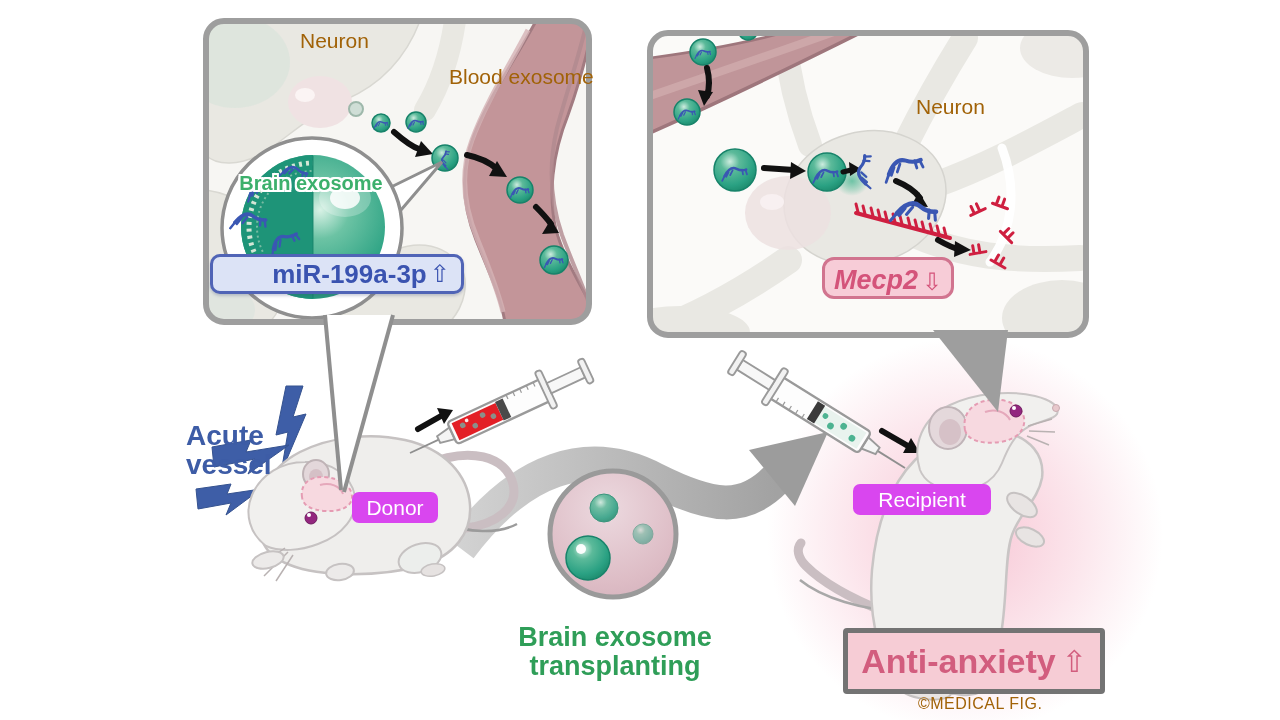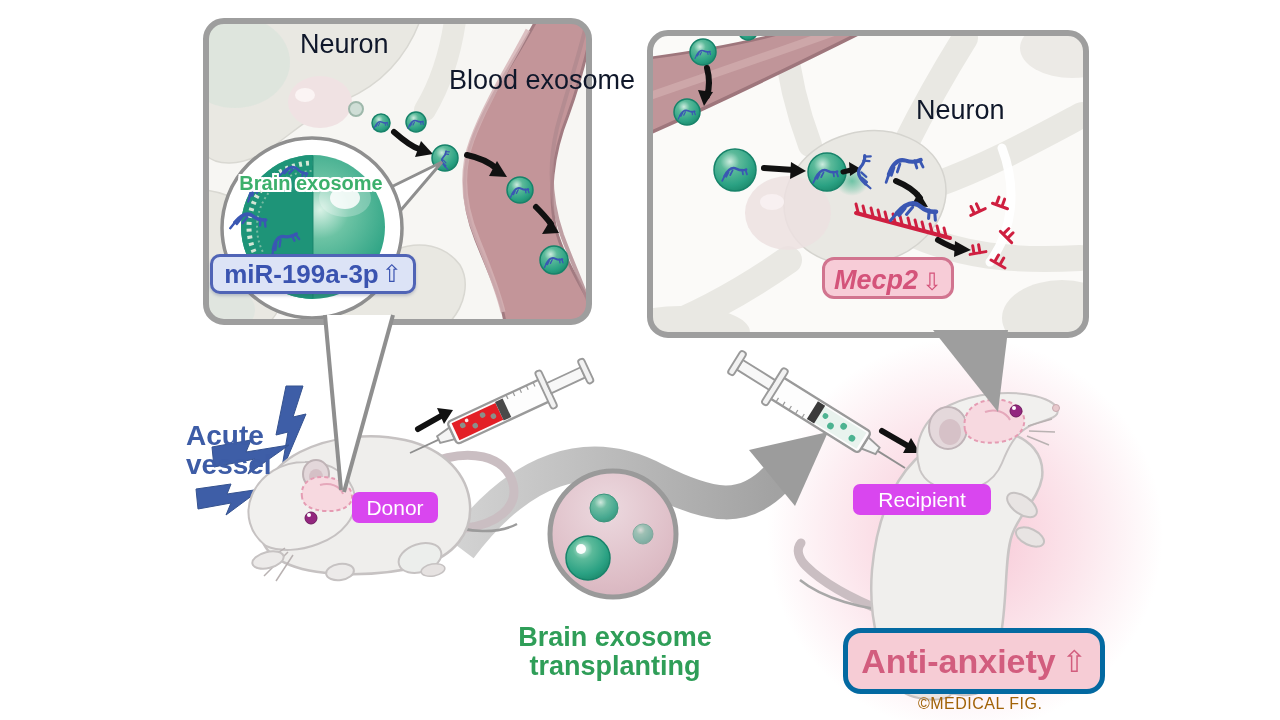"Neuron" .lbl-dark { color: #0f172a -> #a16207; font-size: 27px -> 21px }
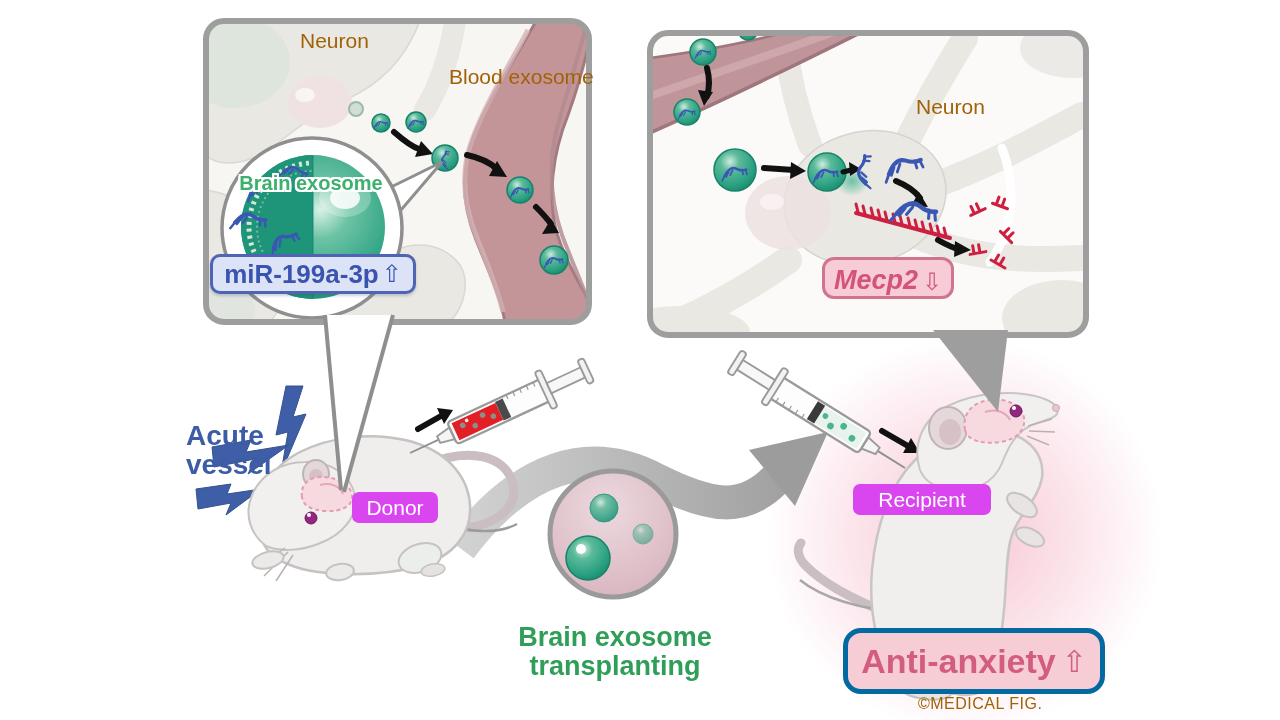"miR-199a-3p" .mir-box { padding-left: none -> 48px }
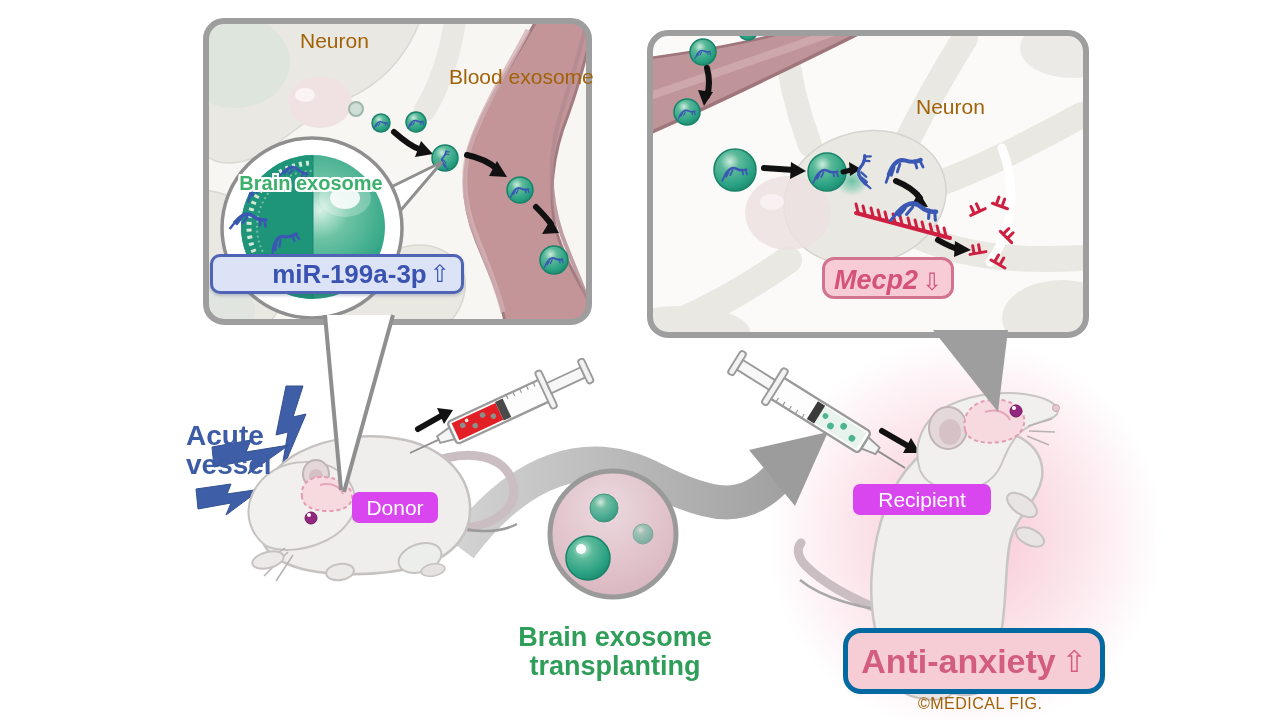"Anti-anxiety" .anti-box { border: 5px solid #0369a1 -> 5px solid #737373; border-radius: 18px -> 4px }
